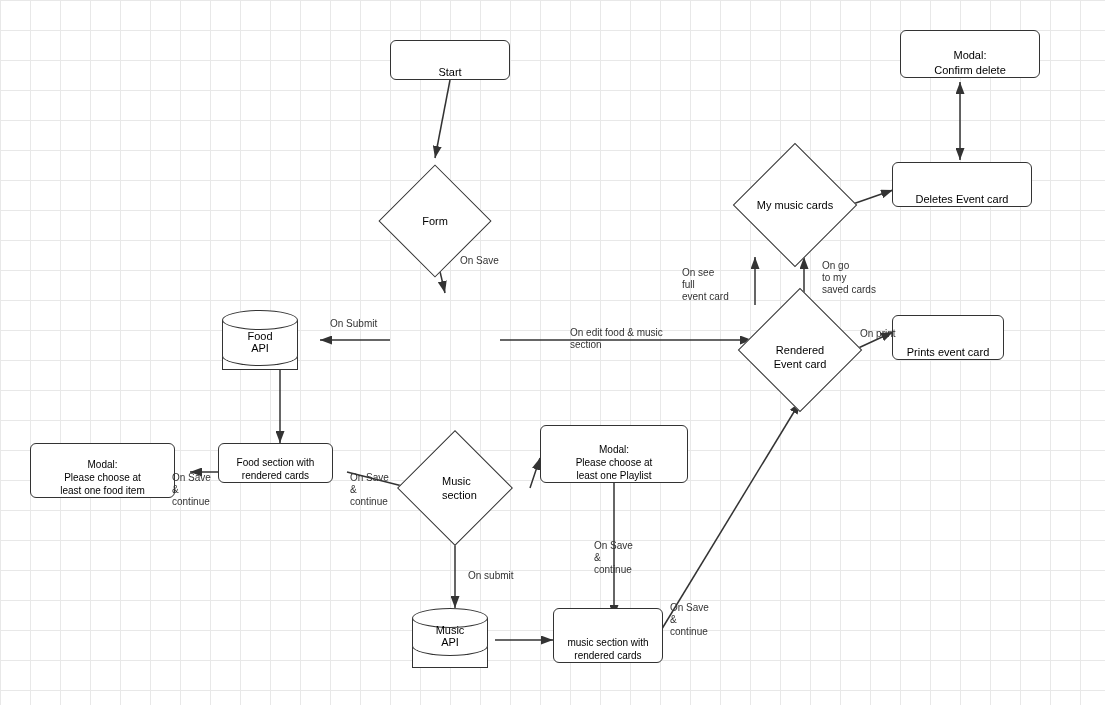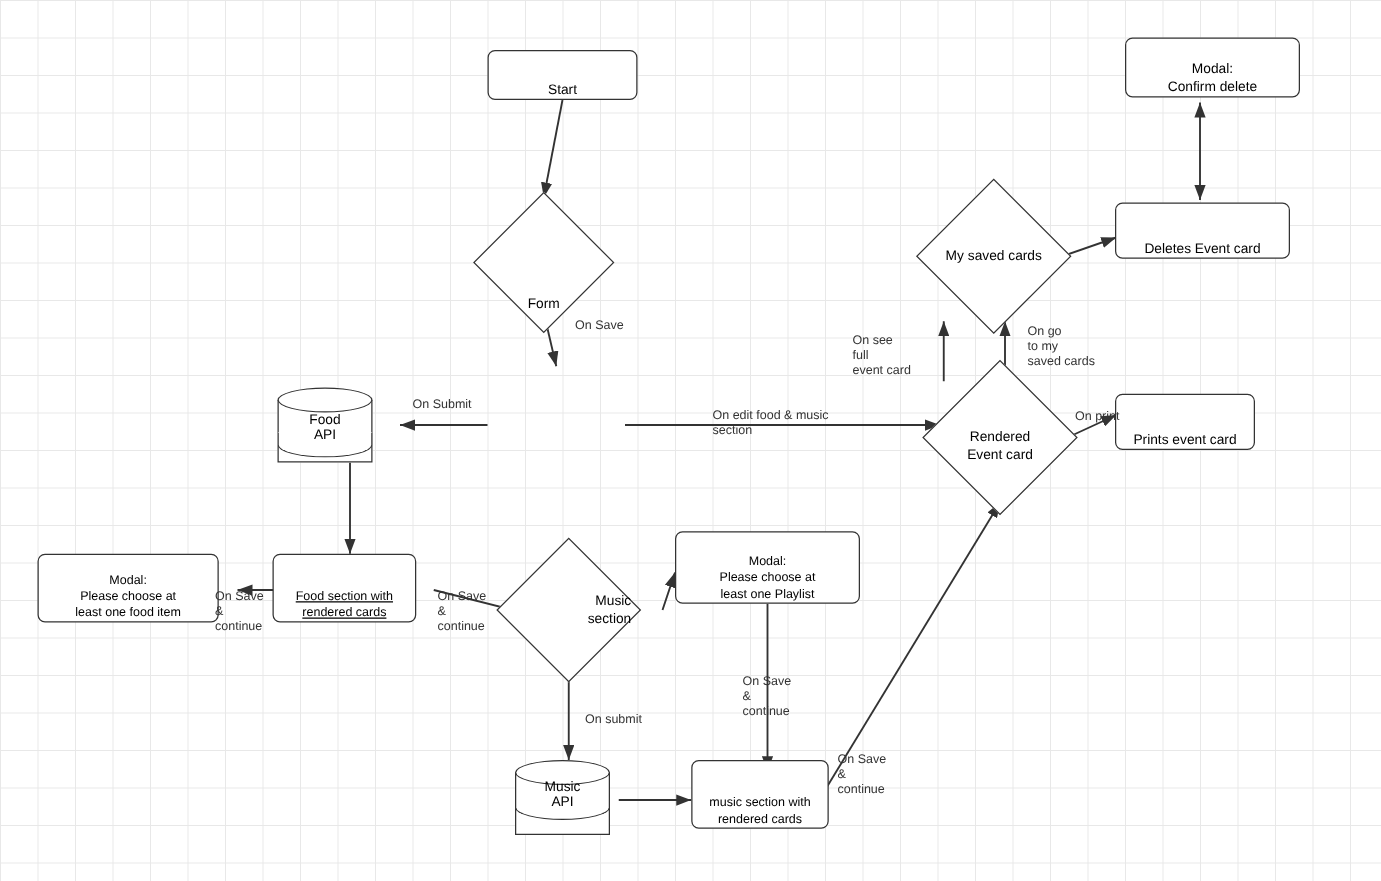"My saved cards" span { text: saved -> music }
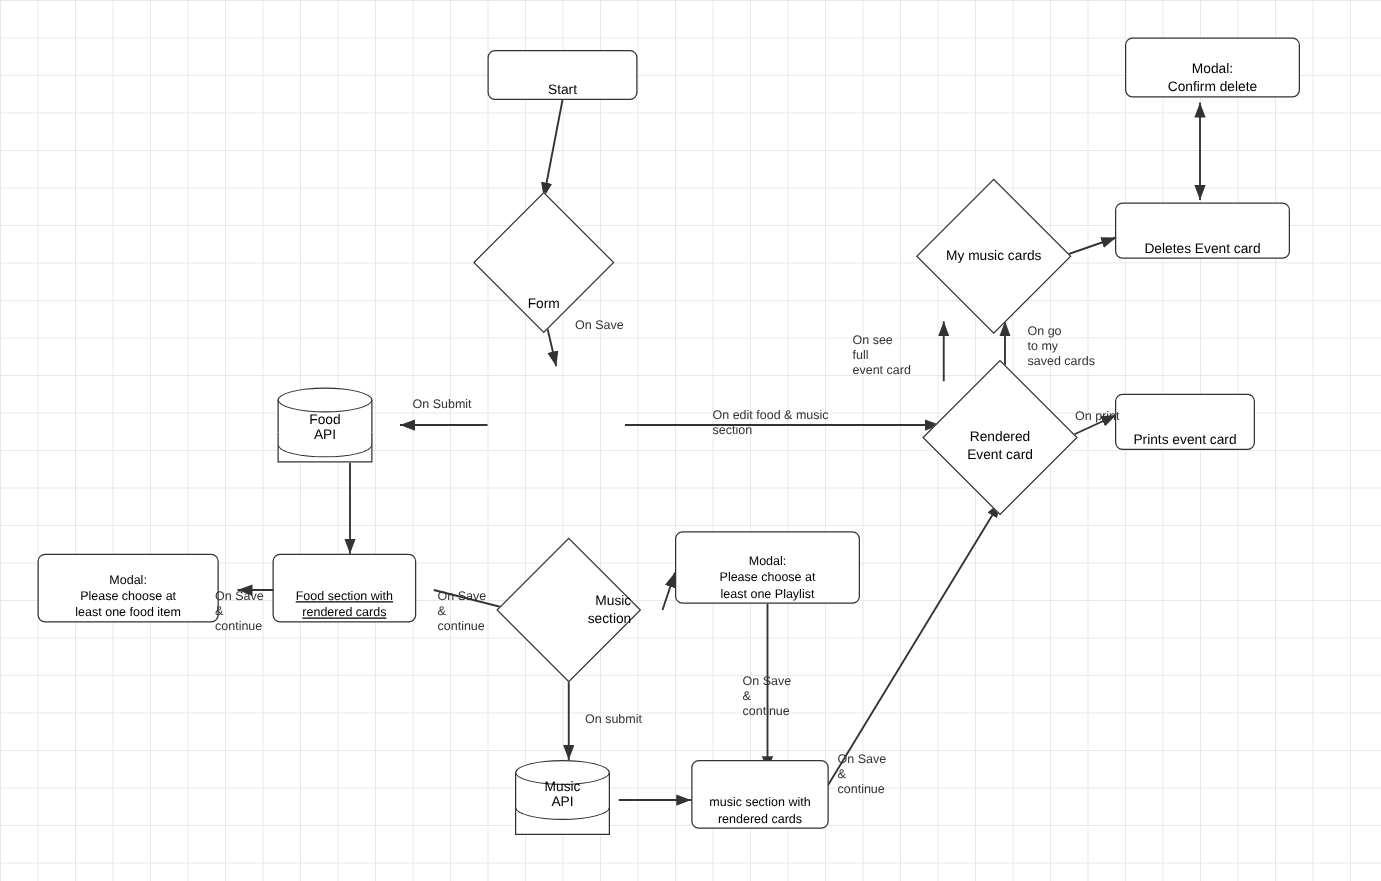"Form" div.node { align-items: flex-end -> none; top: 160px -> 176px }
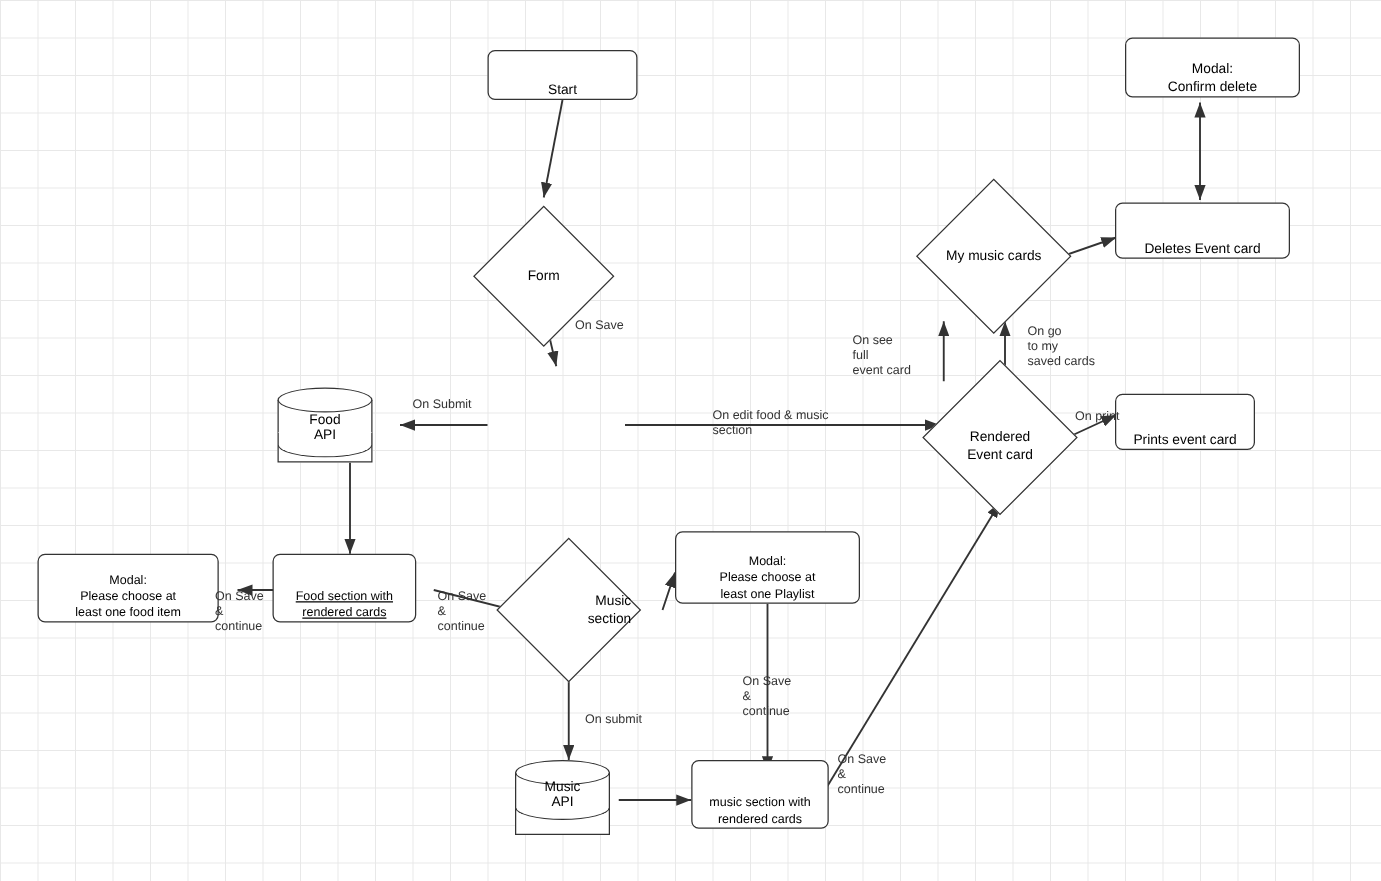"Food section with rendered cards" div.node { height: 55px -> 40px; text-decoration: underline -> none }
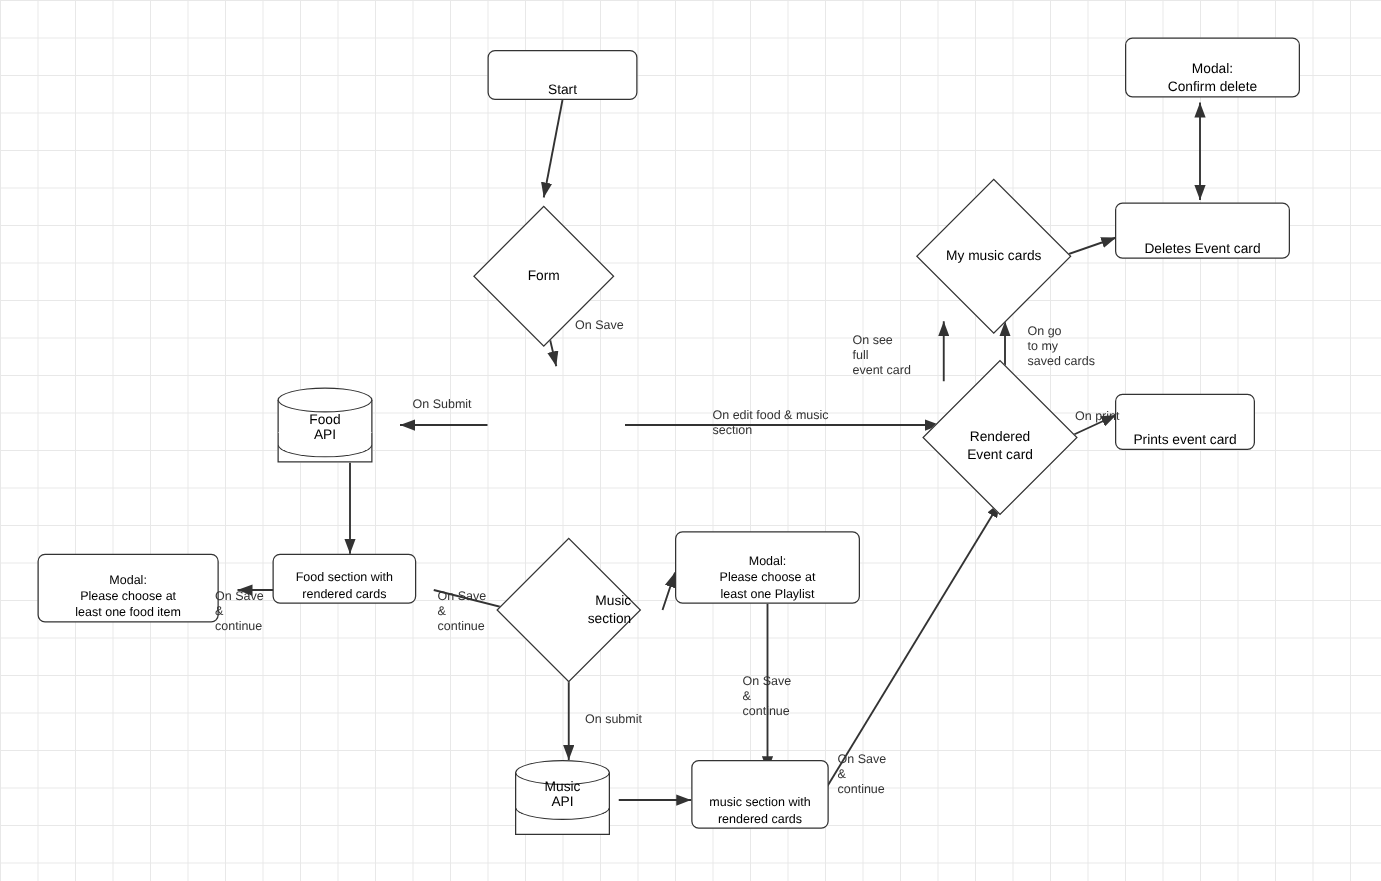"Music section" div { text-align: right -> left }
